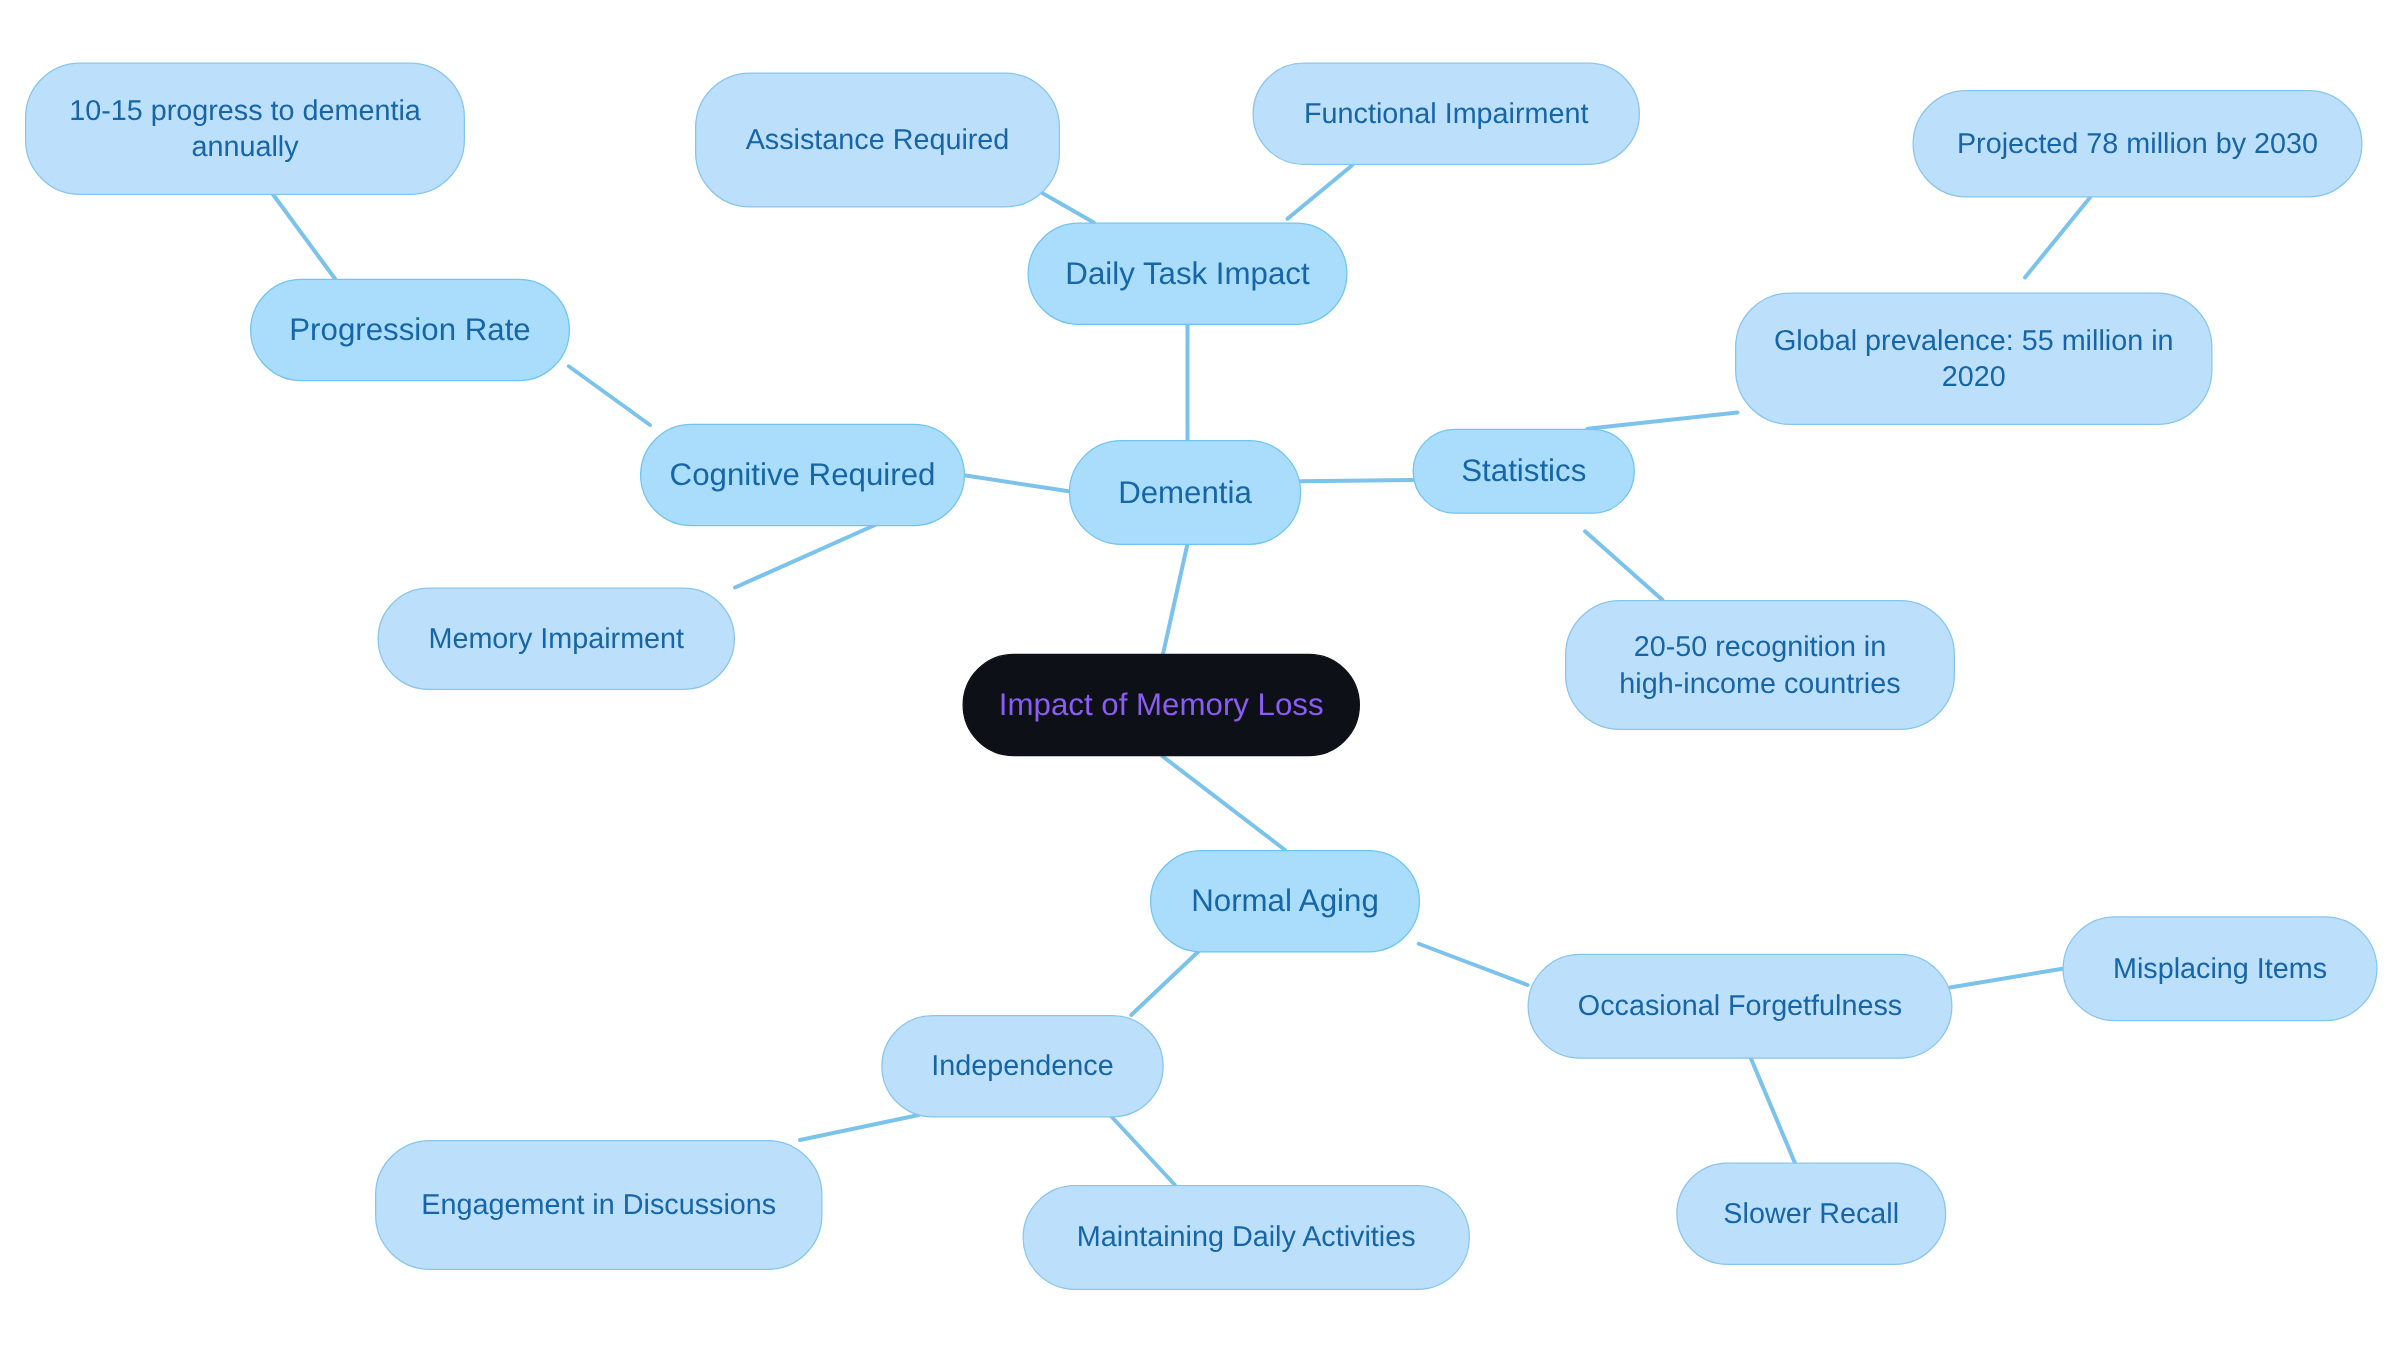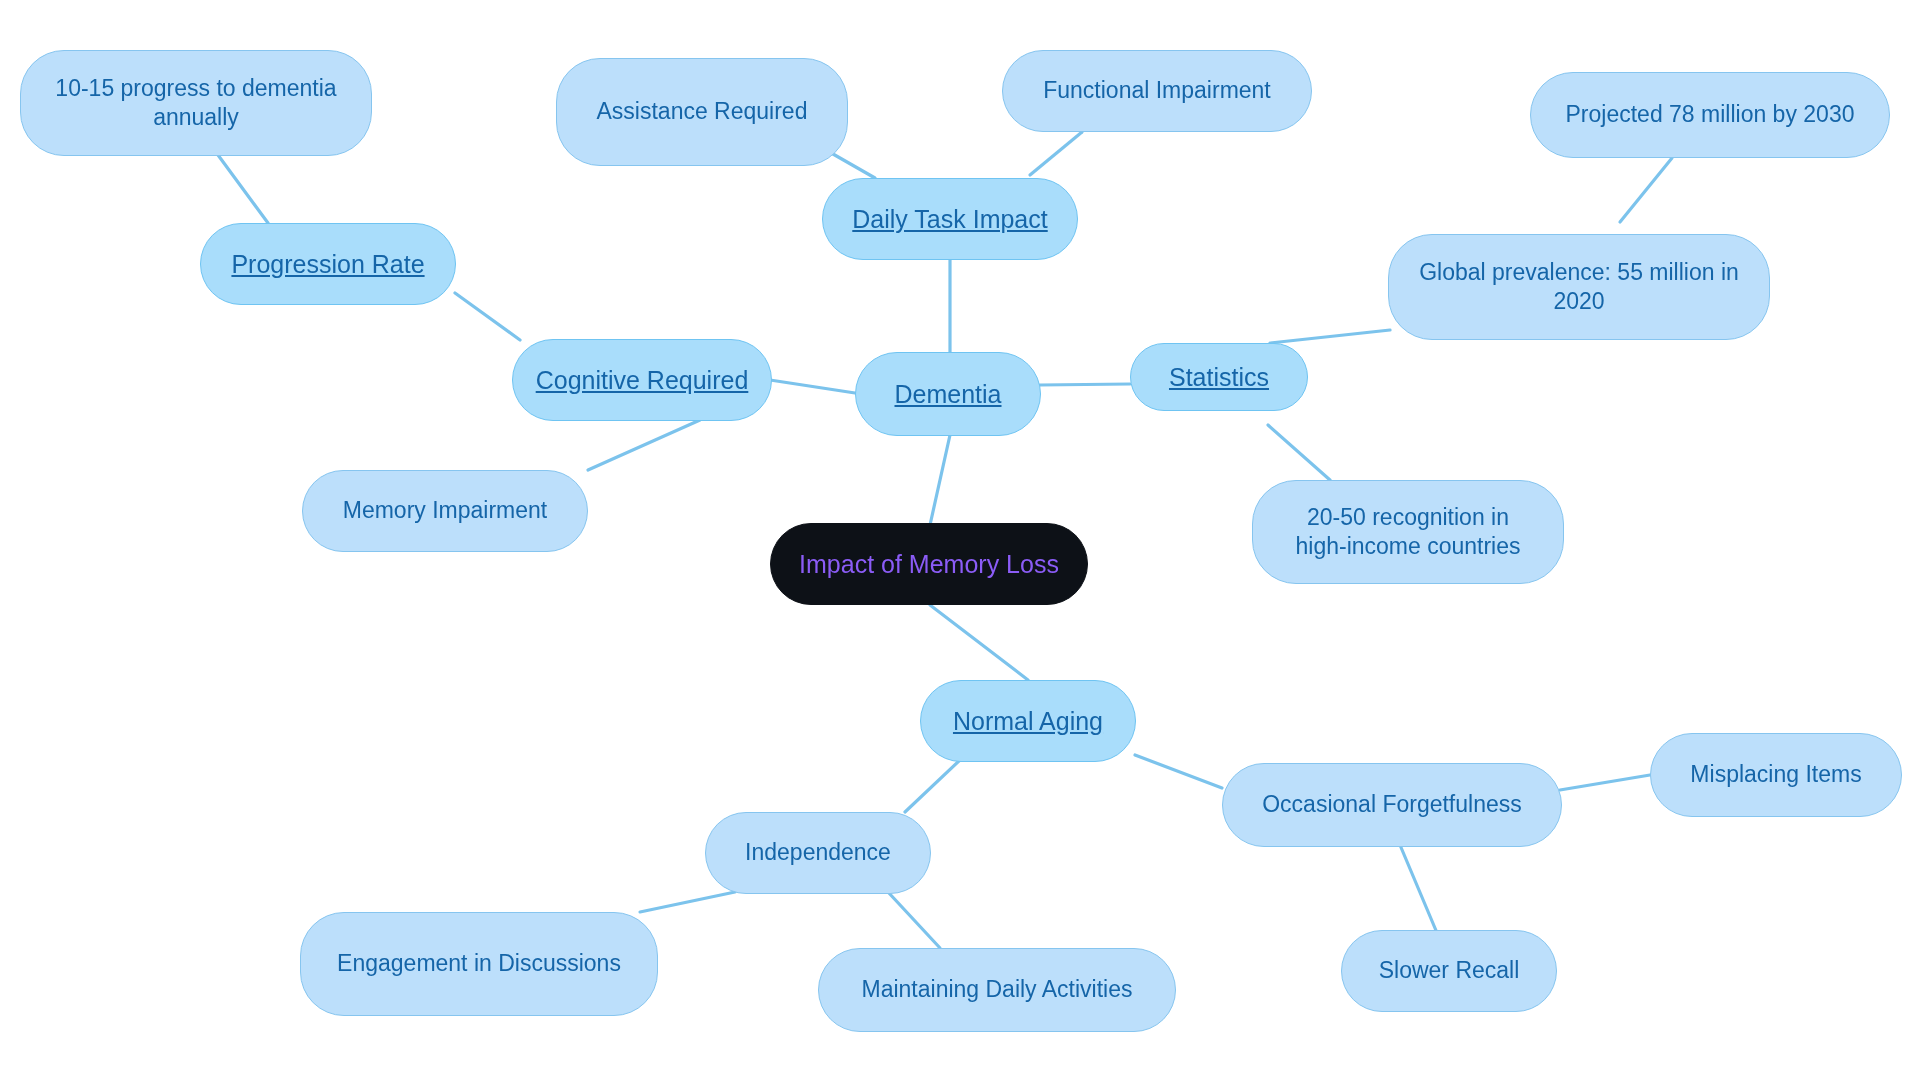"Daily Task Impact" .node.branch { text-decoration: underline -> none }
